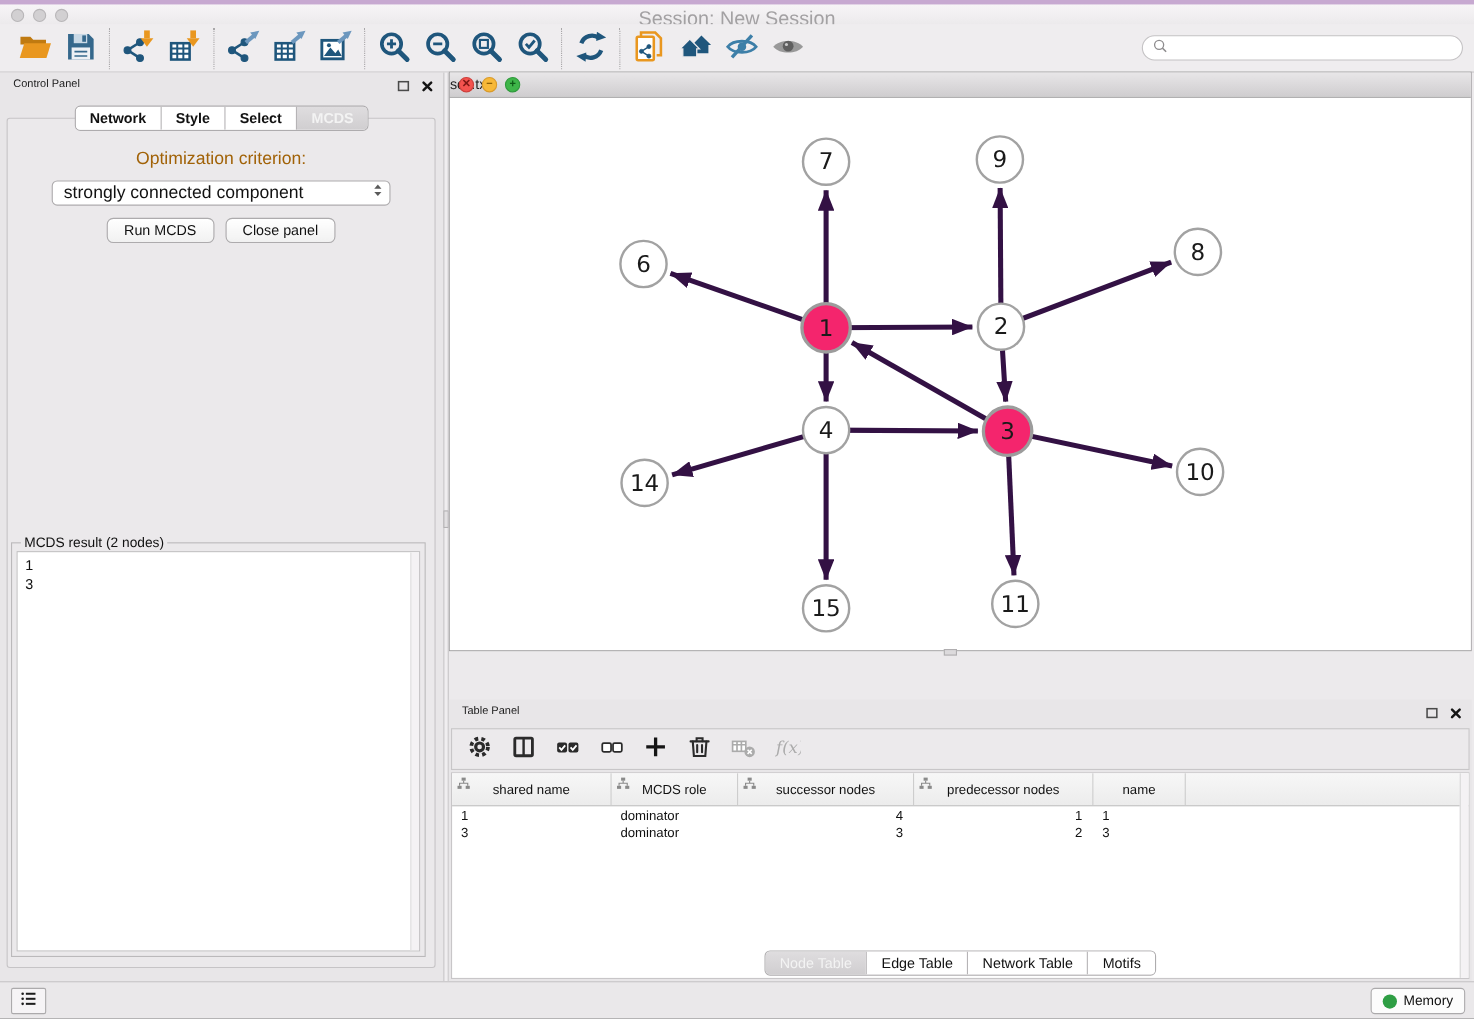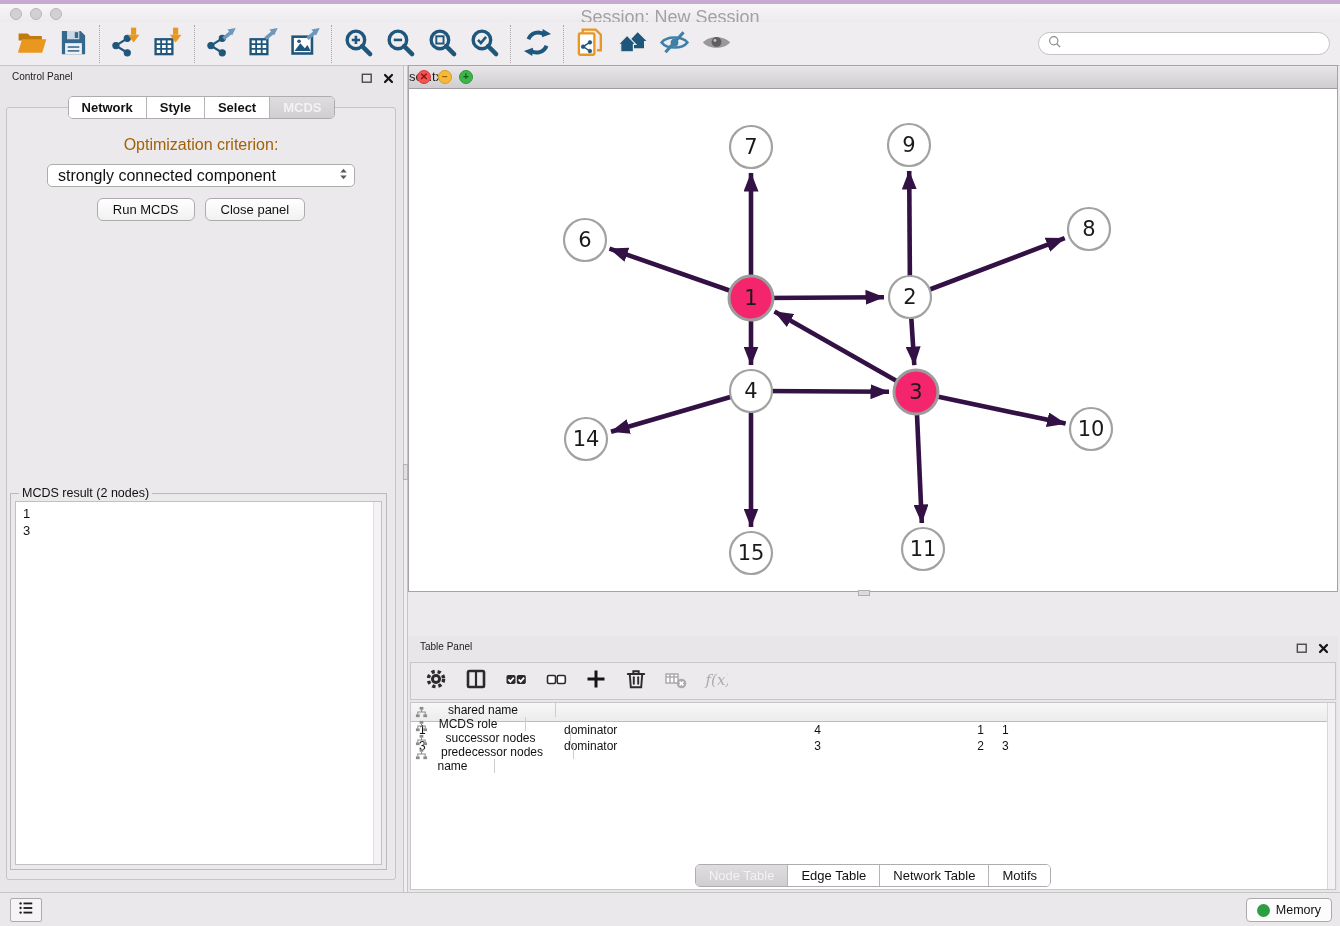"shared name" .tp-thead { flex-direction: column -> none; height: 19px -> 30px }
